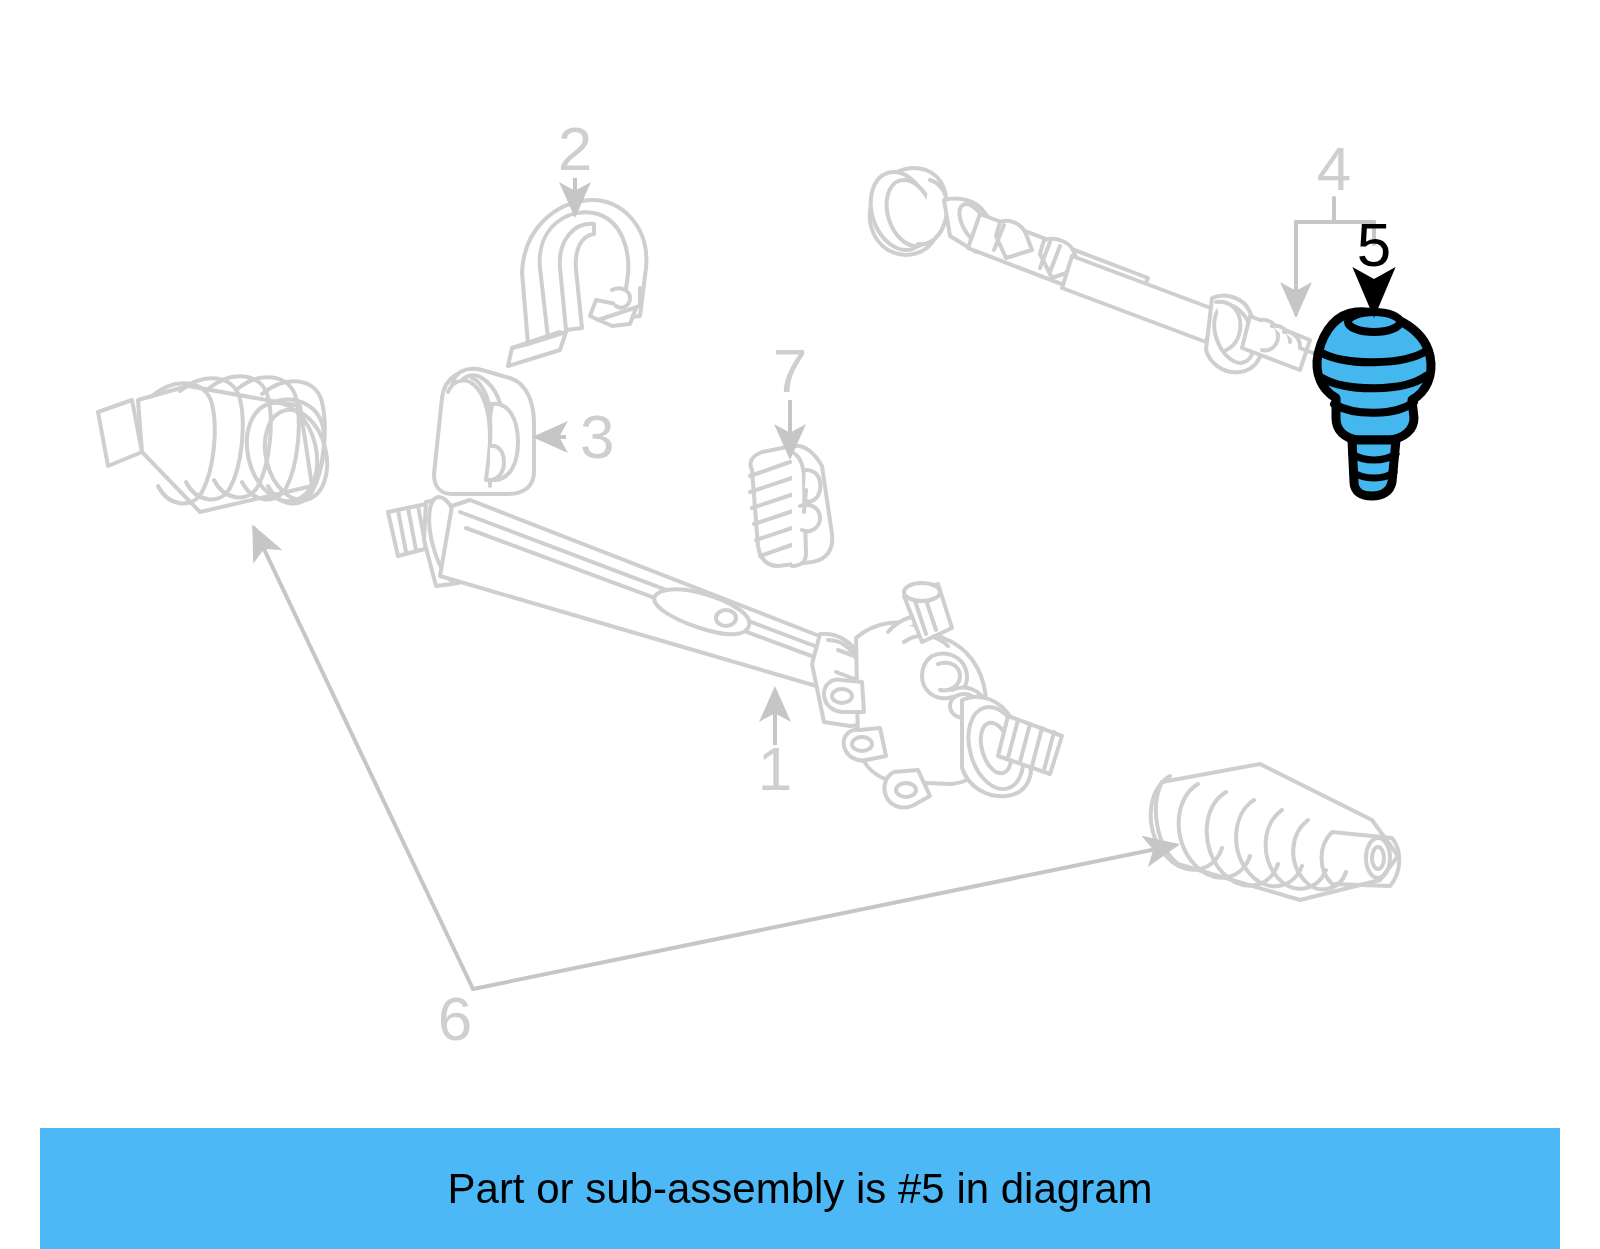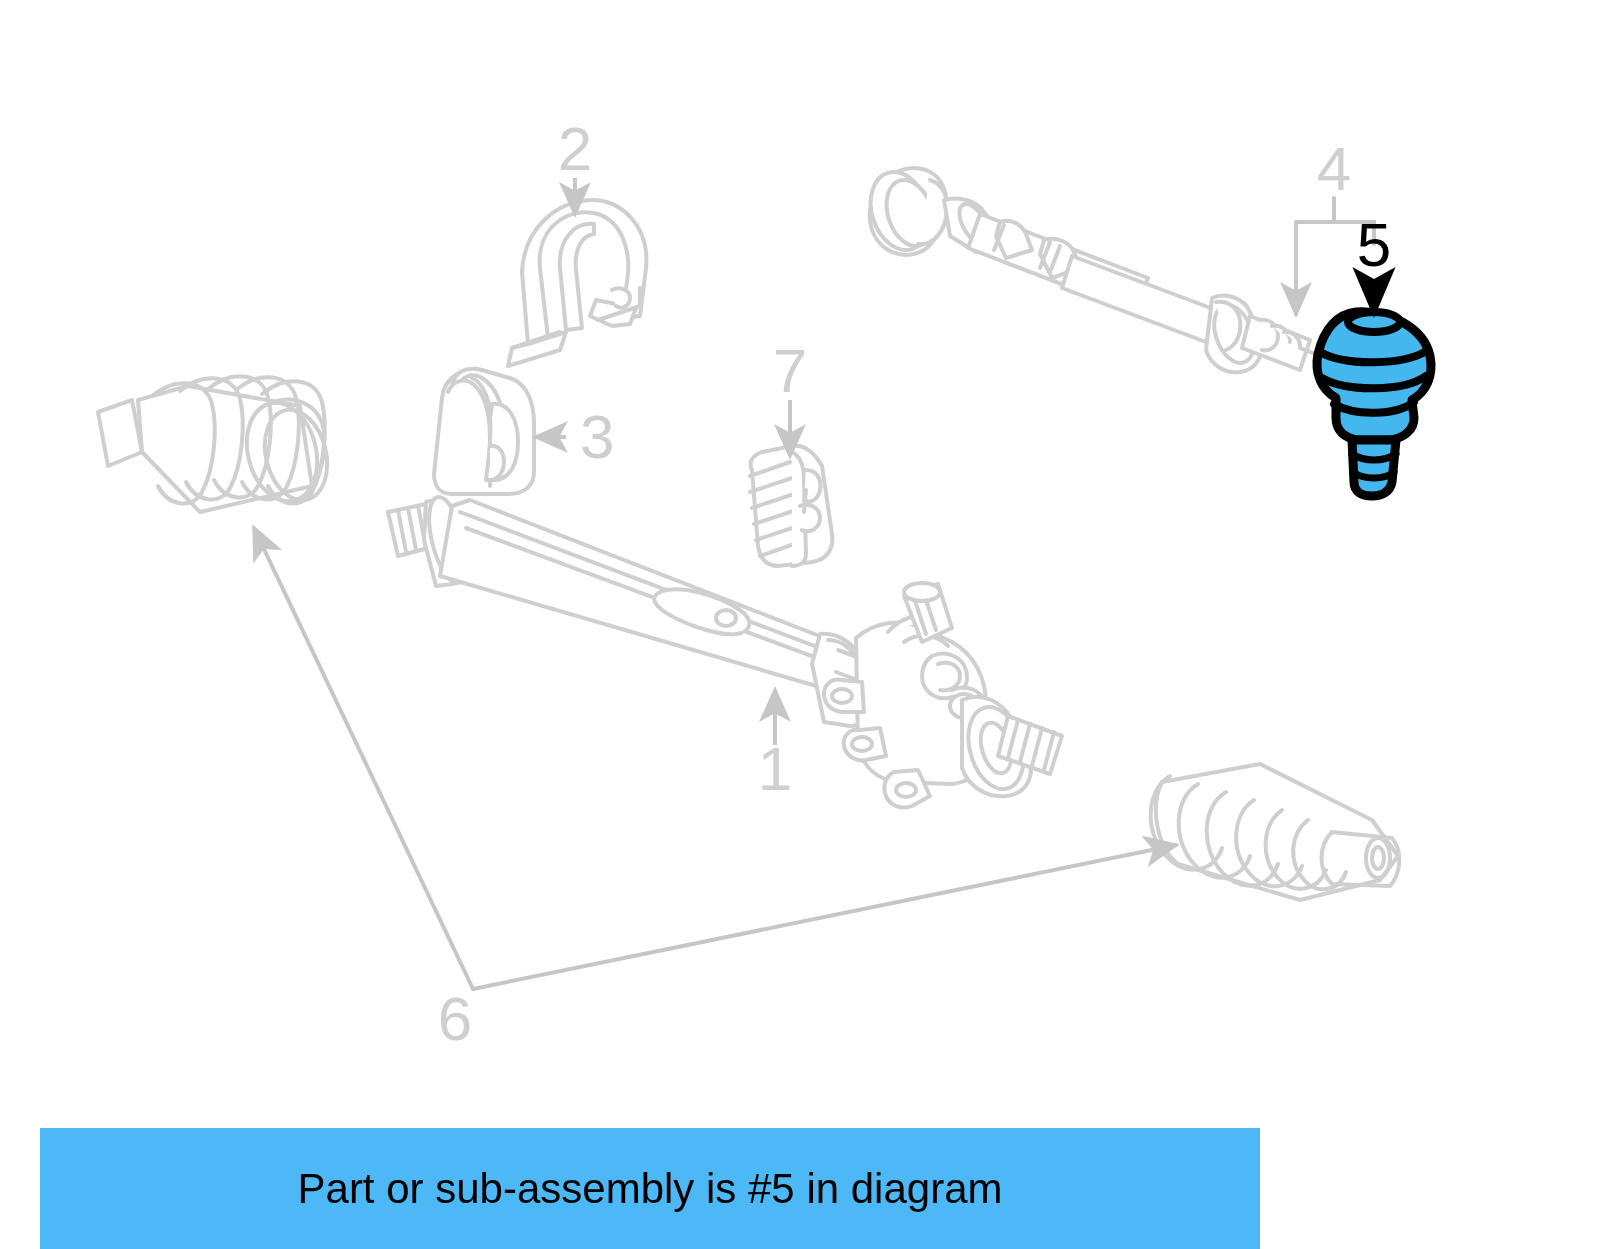"Part or sub-assembly is #5" #notice-banner { width: 1220px -> 1520px }
